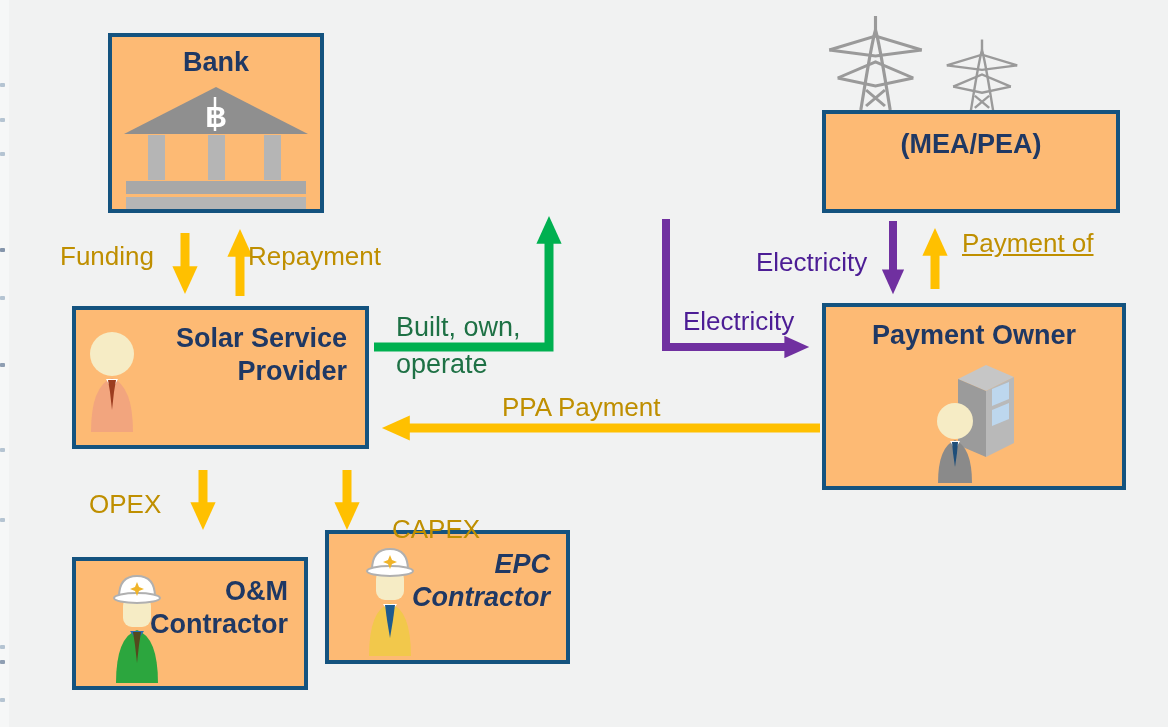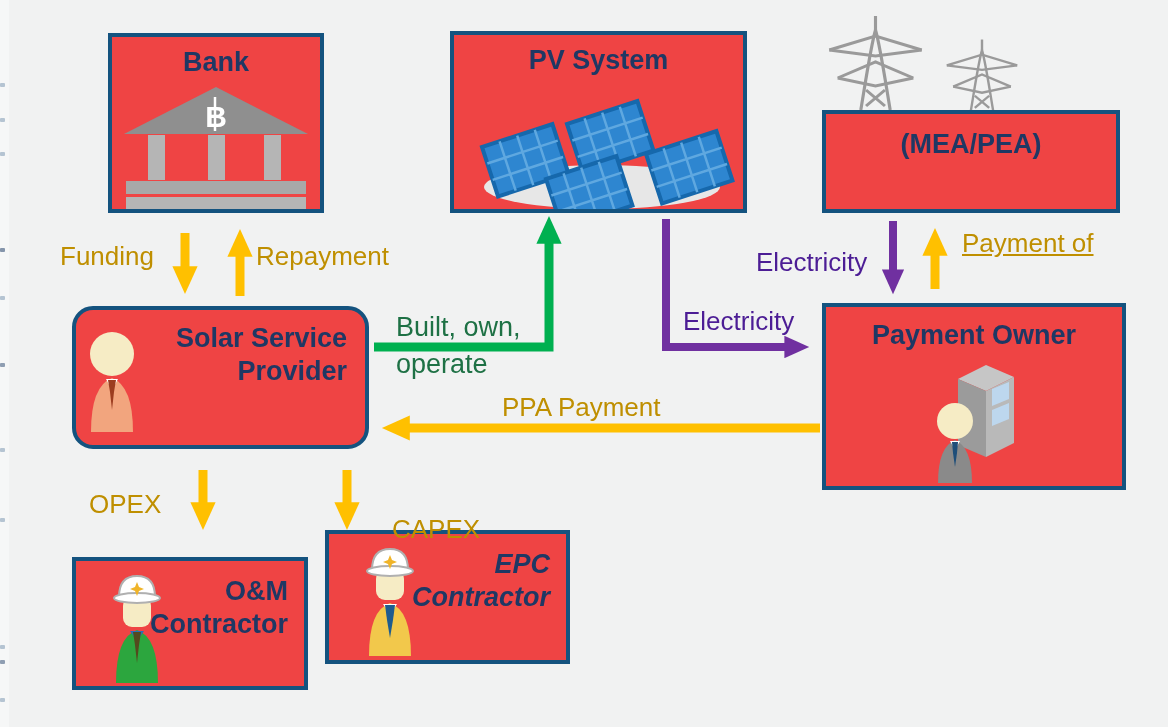"Bank" .box { background: #ef4444 -> #fdba74 }
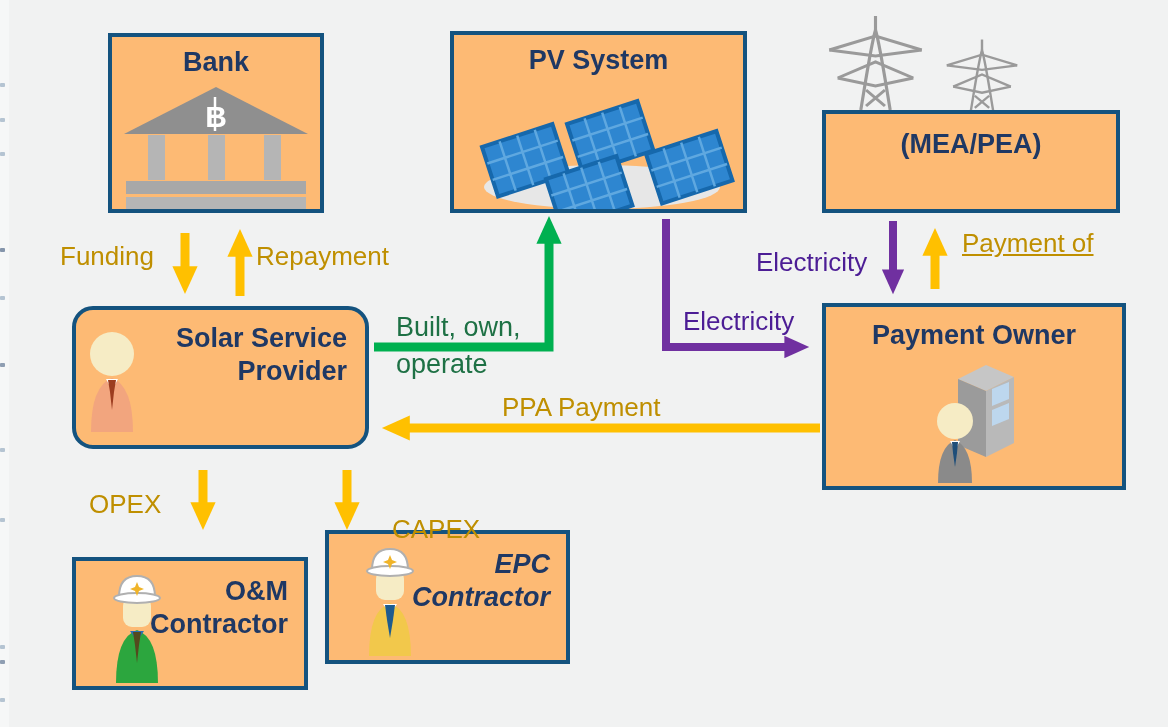"PV System" div.box { html: <div> <div>PV System</div> <svg> <ellipse></ellipse> <g> <rect></rect> <path></path> </g> <g> <rect></rect> <path></path> </g> <g> <rect></rect> <path></path> </g> <g> <rect></rect> <path></path> </g> </svg> </div> -> none }
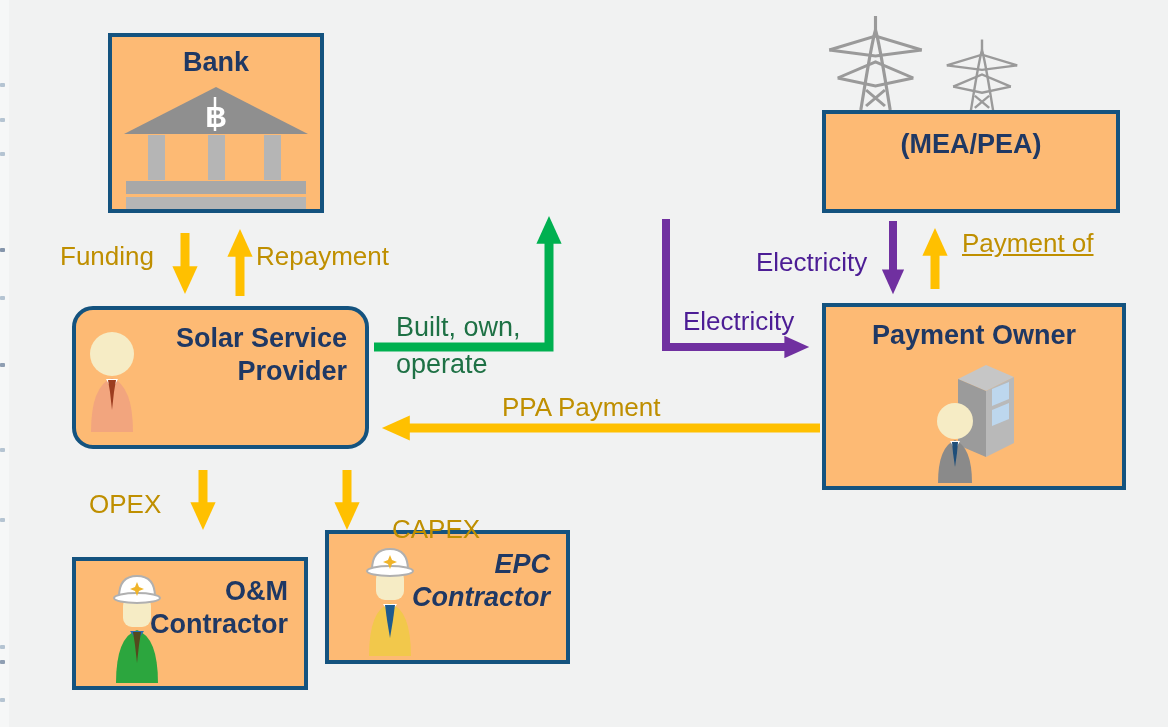"Repayment" div.flow-label { left: 256px -> 248px }
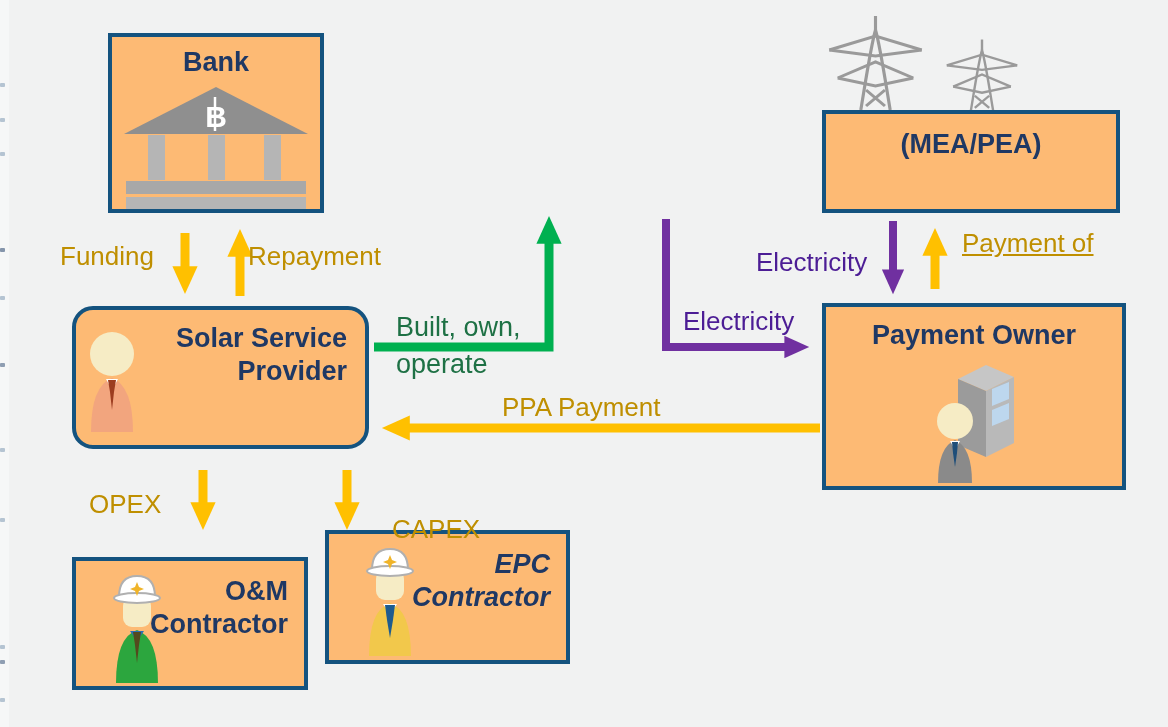"Solar Service" div.box { border-radius: 21px -> none }
